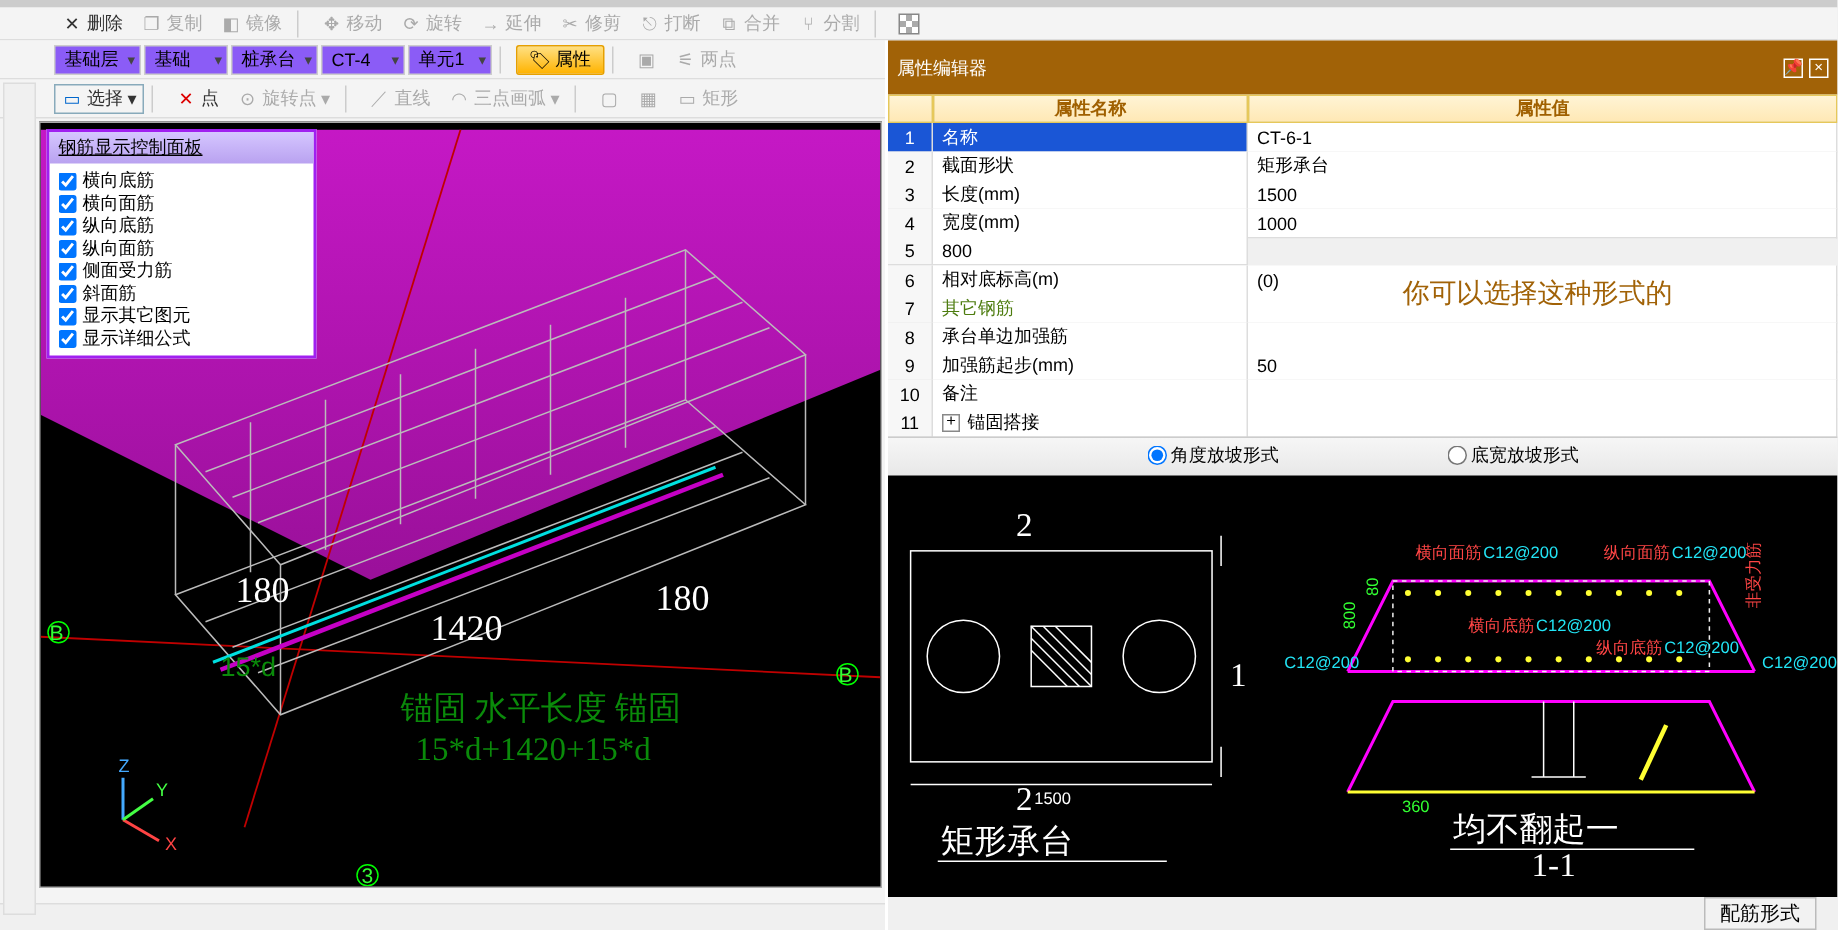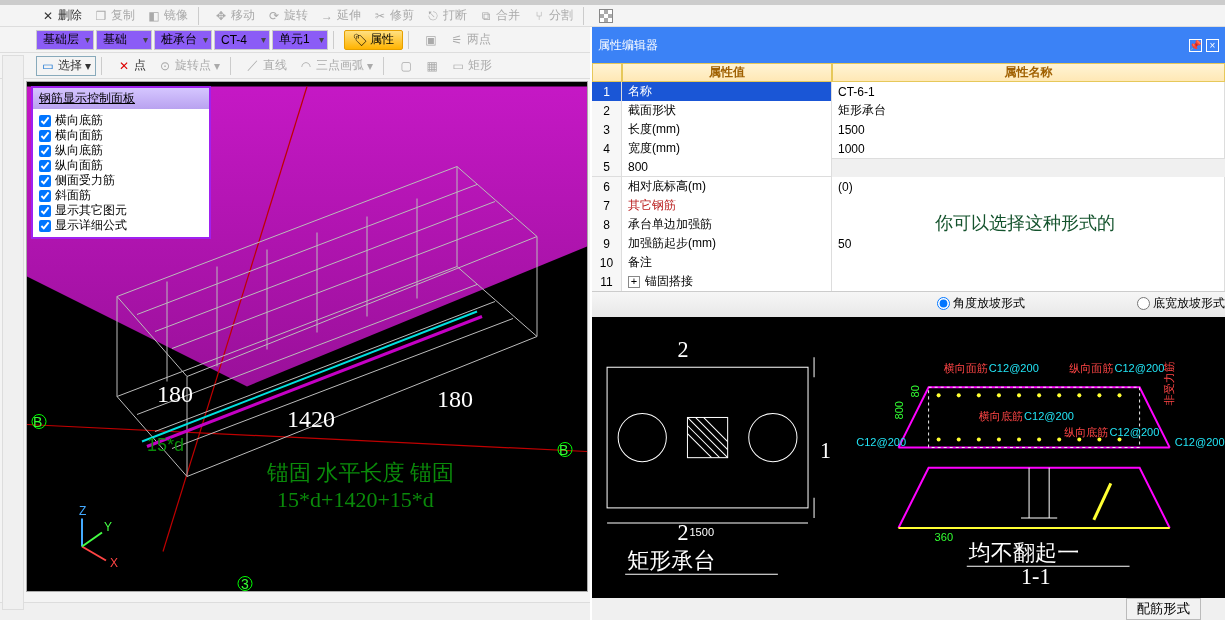"属性编辑器" .prop-header { background: #3b82f6 -> #a16207 }
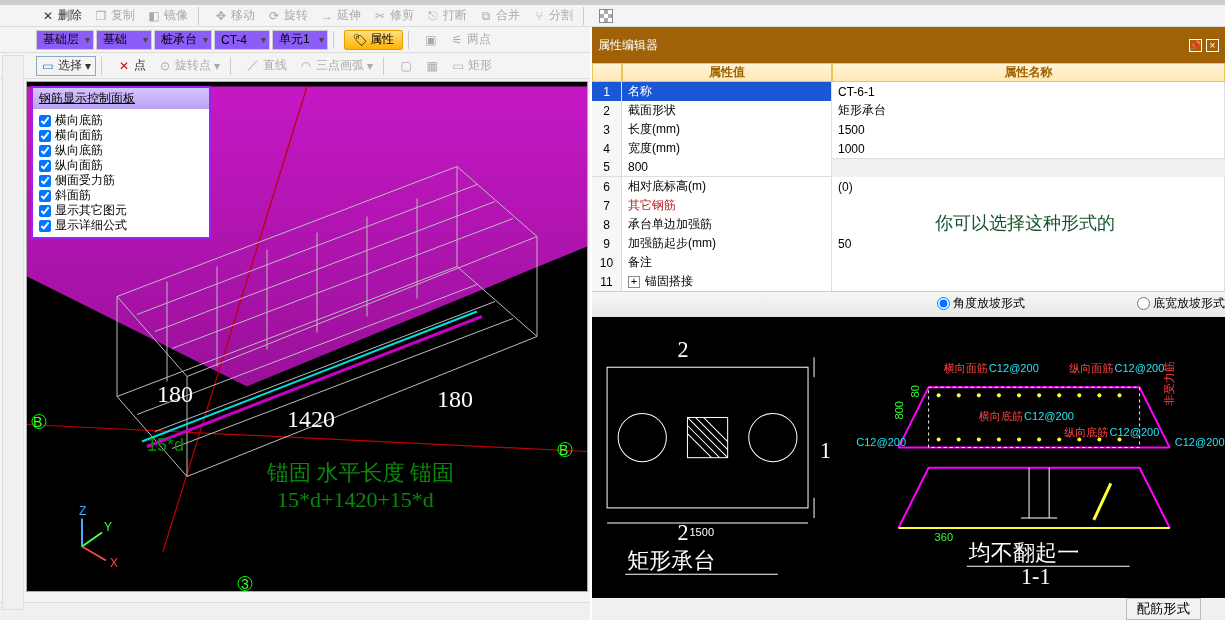"属性值" div { order: before "属性名称" -> after "属性名称" }
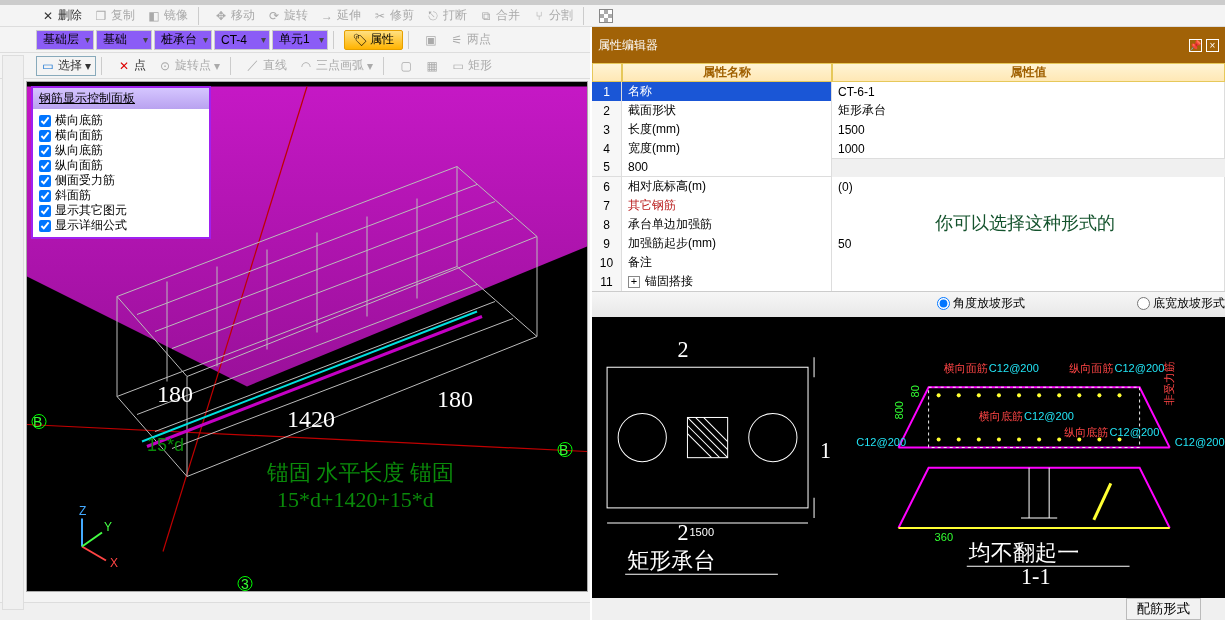"其它钢筋" .name.link { color: #b91c1c -> #4d7c0f }
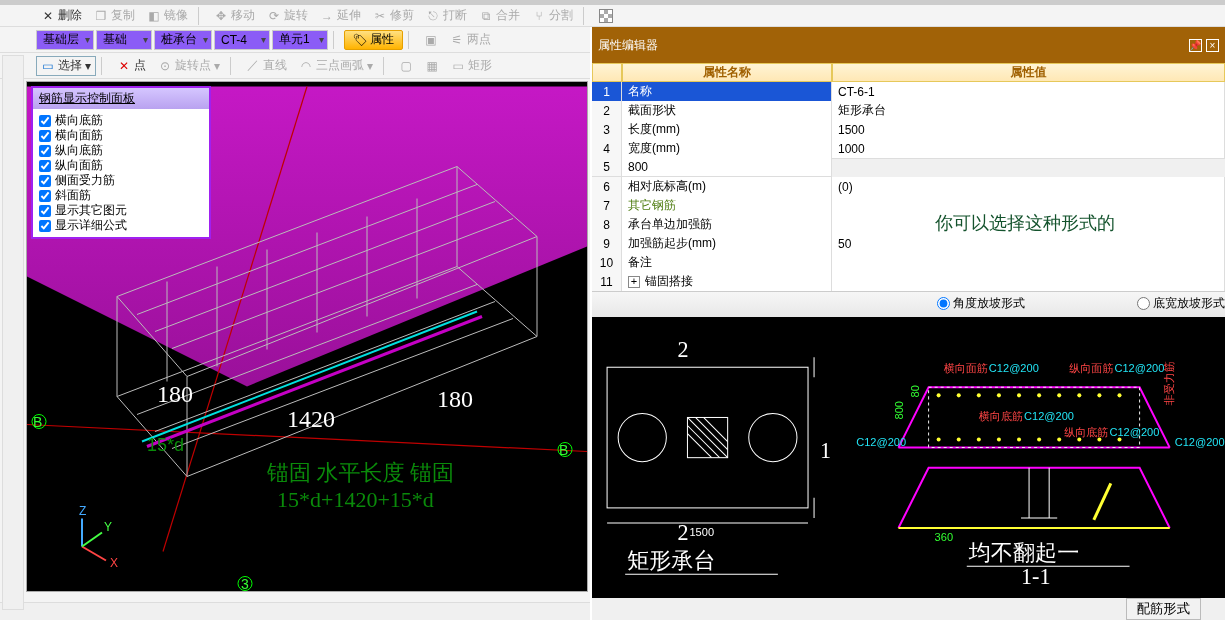"你可以选择这种形式的" .overlay-pink { color: #14532d -> #a16207; top: 184px -> 156px }
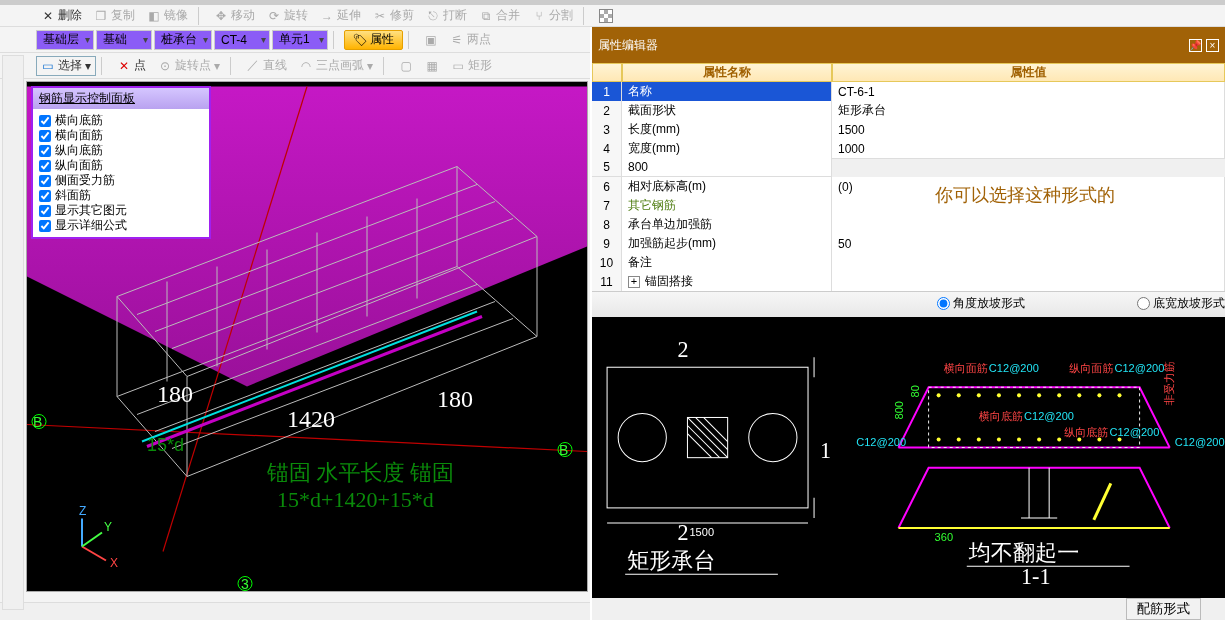"角度放坡形式" .radio-row { justify-content: flex-end -> center }
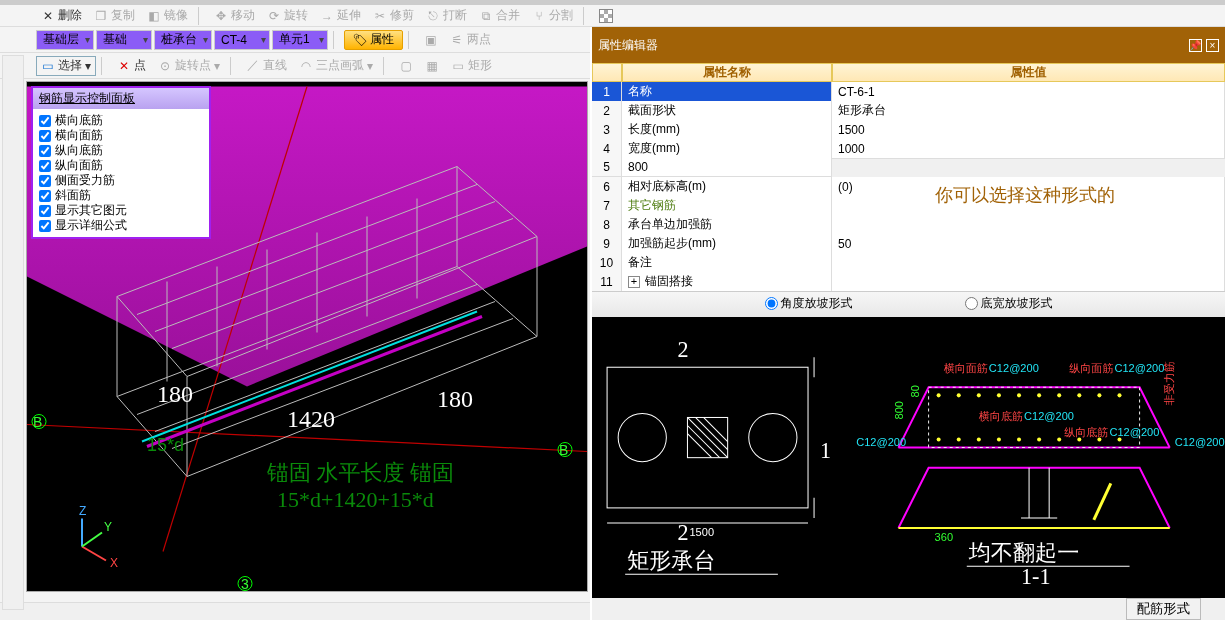"配筋形式" .right-foot { padding-right: 24px -> 14px }
